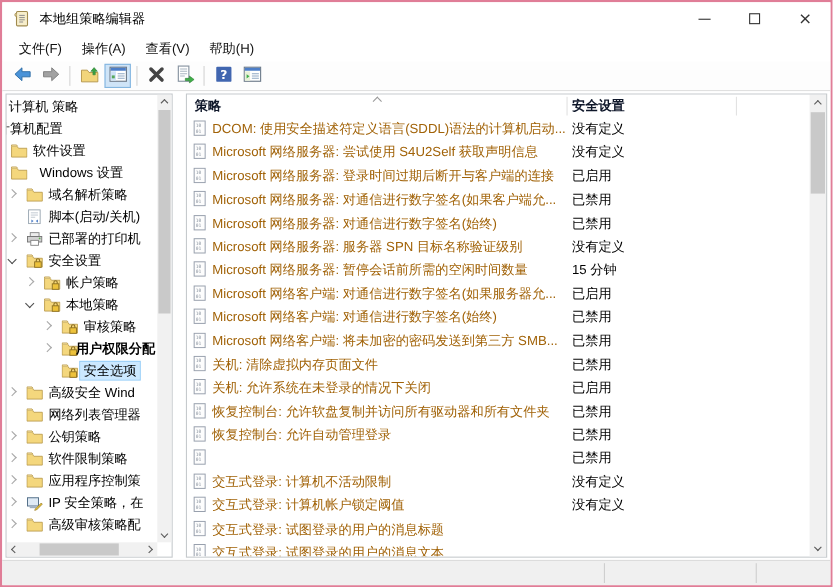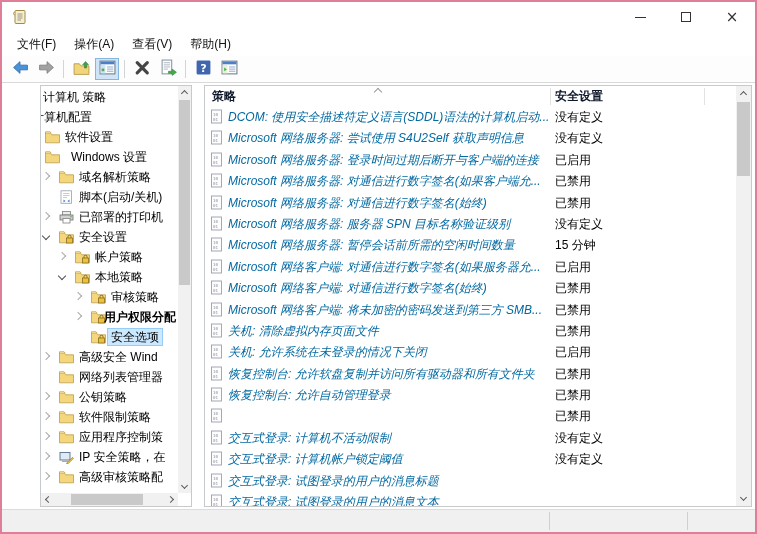"本地组策略编辑器" span.title-text { html: none -> <span>本地组策略编辑器</span> }
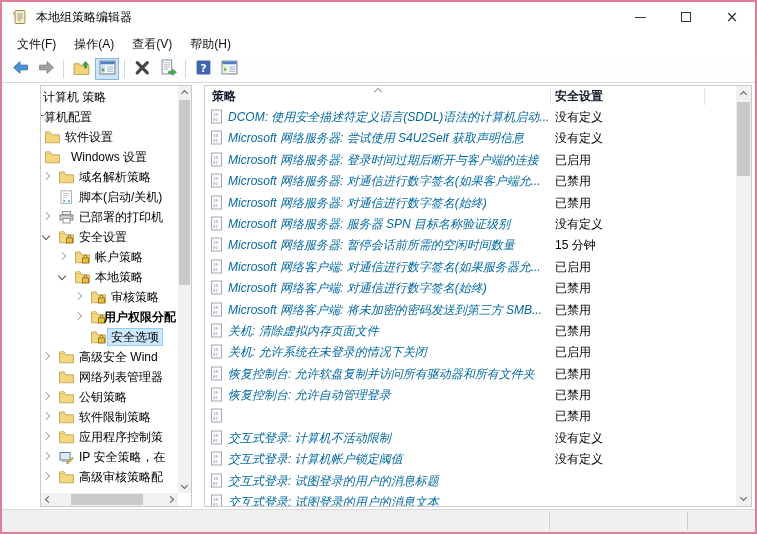"计算机 策略" .tree-panel { margin-left: 35px -> none }
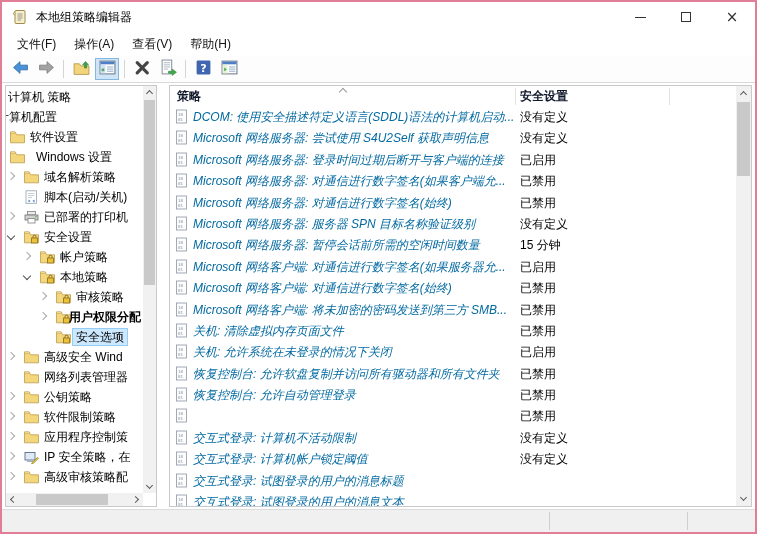"DCOM: 使用安全描述符定义语言(SDDL)语法的计算机启动..." .list-row .p-name { color: #0369a1 -> #a16207; font-style: italic -> none }
